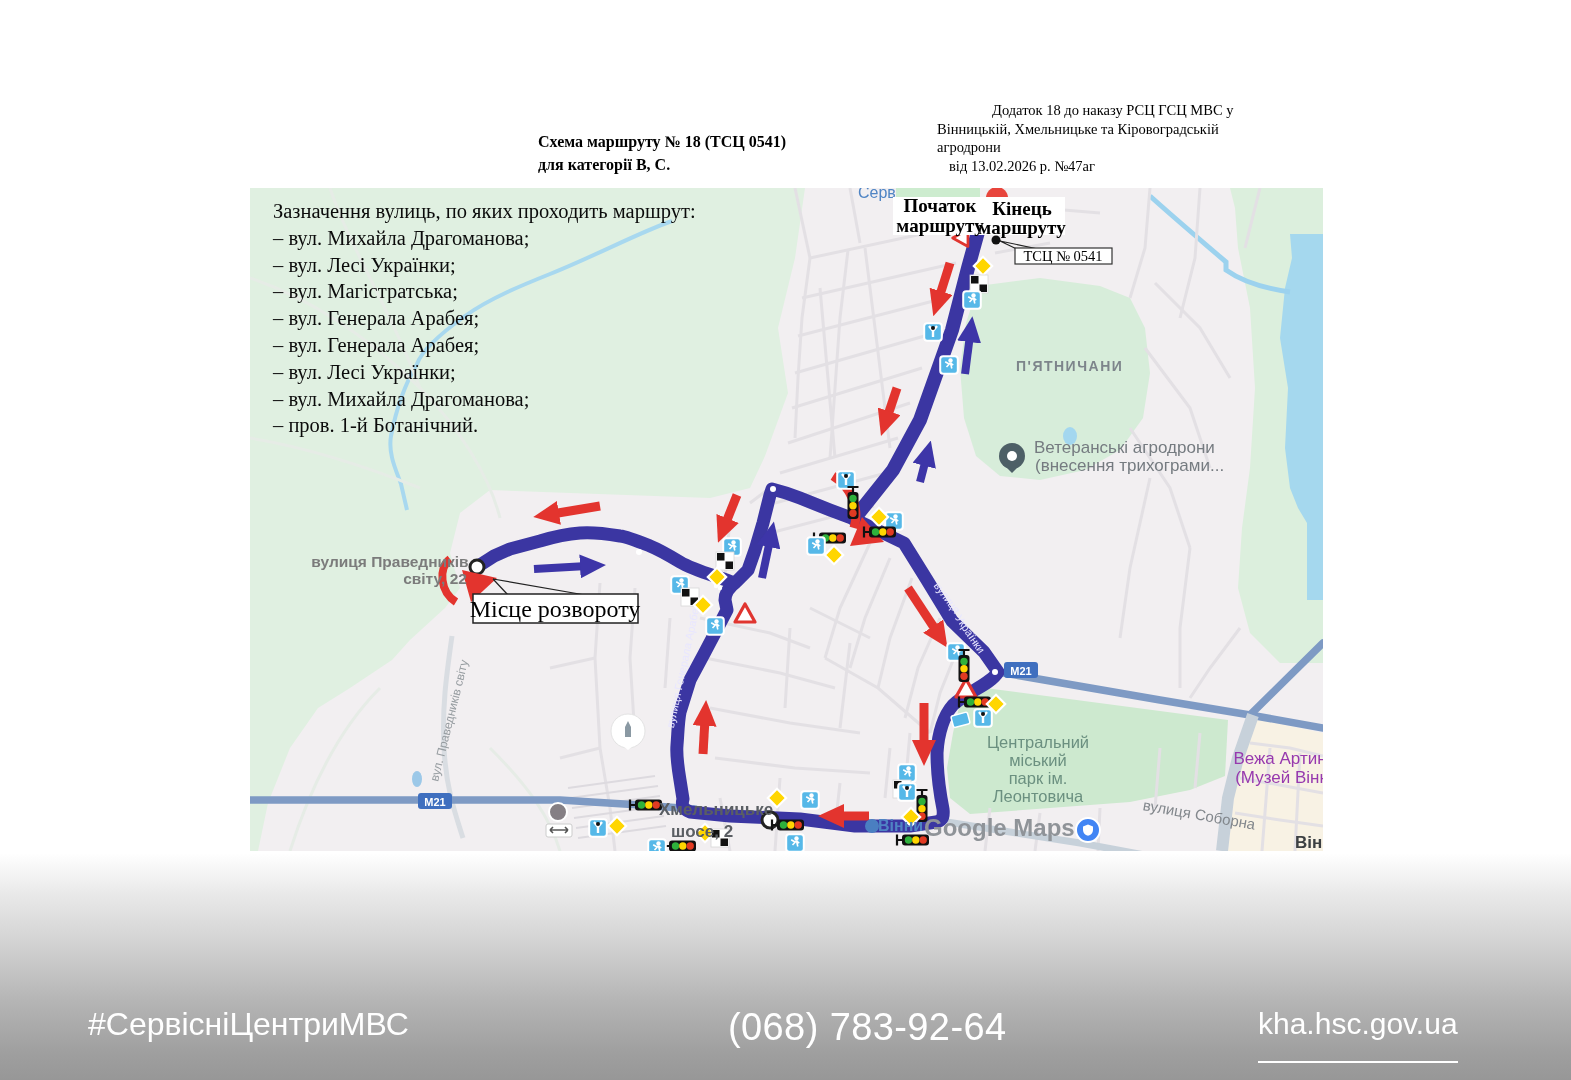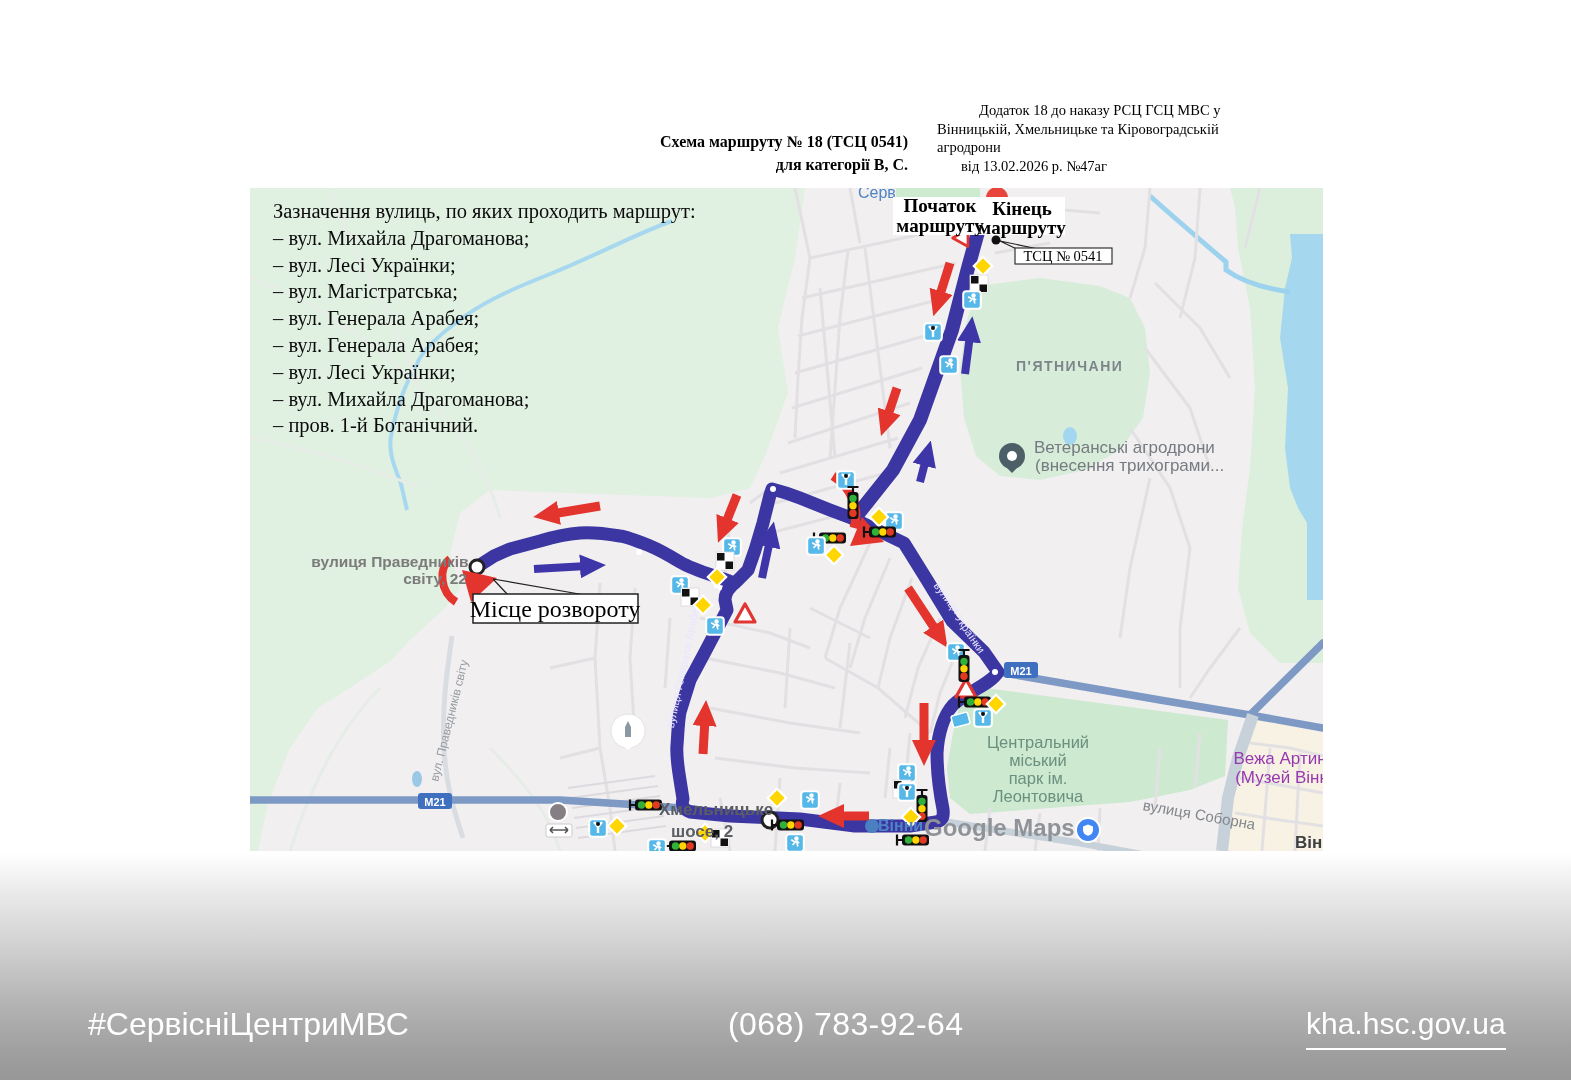"Додаток 18 до наказу РСЦ" div { margin-left: 42px -> 55px }
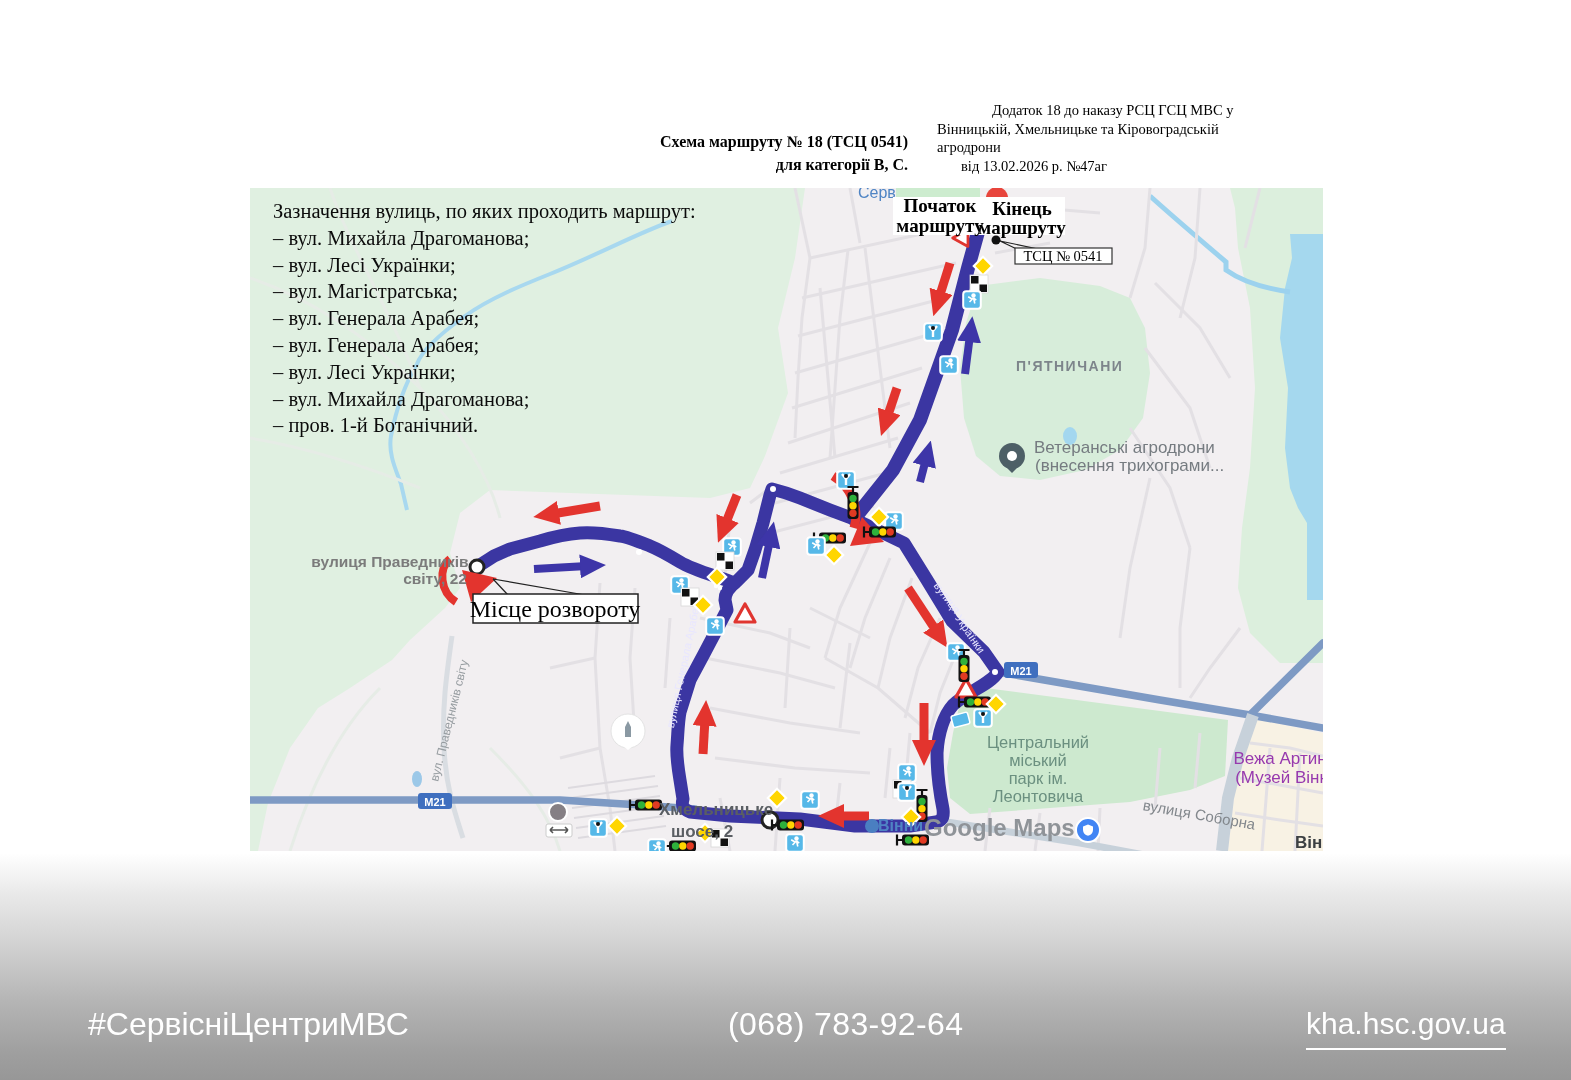"Схема маршруту № 18 (ТСЦ" .hdr-title { text-align: right -> left }
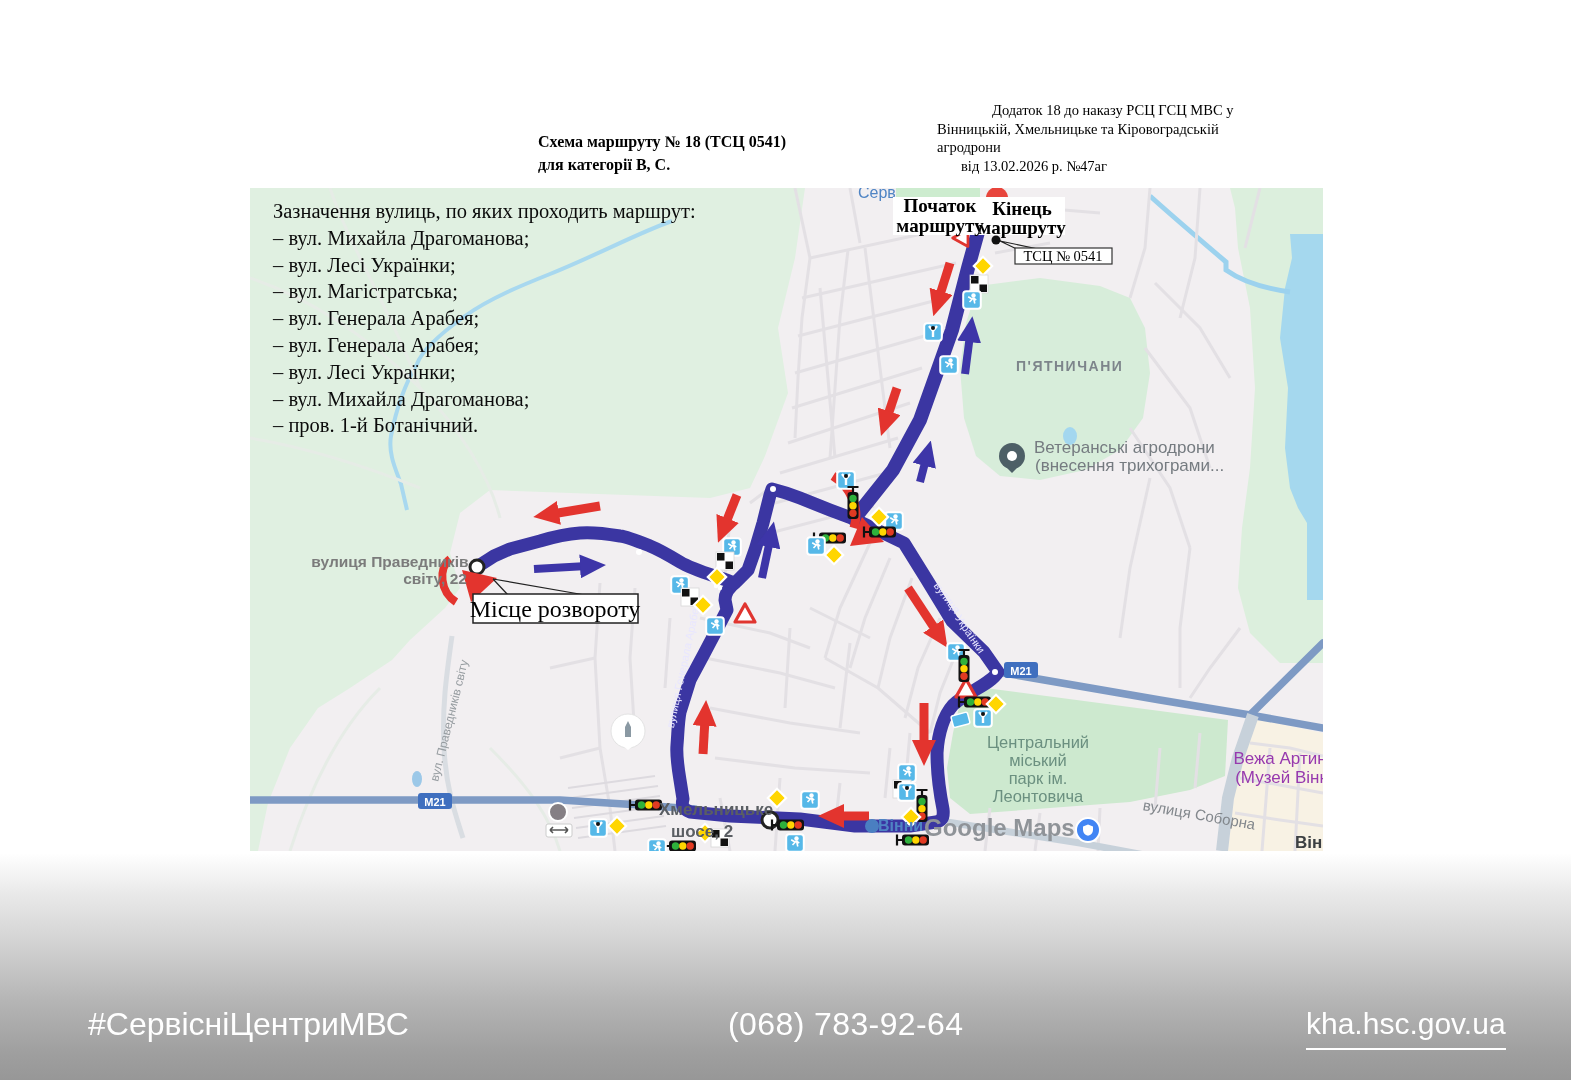"від 13.02.2026 р. №47аг" div { margin-left: 24px -> 12px }
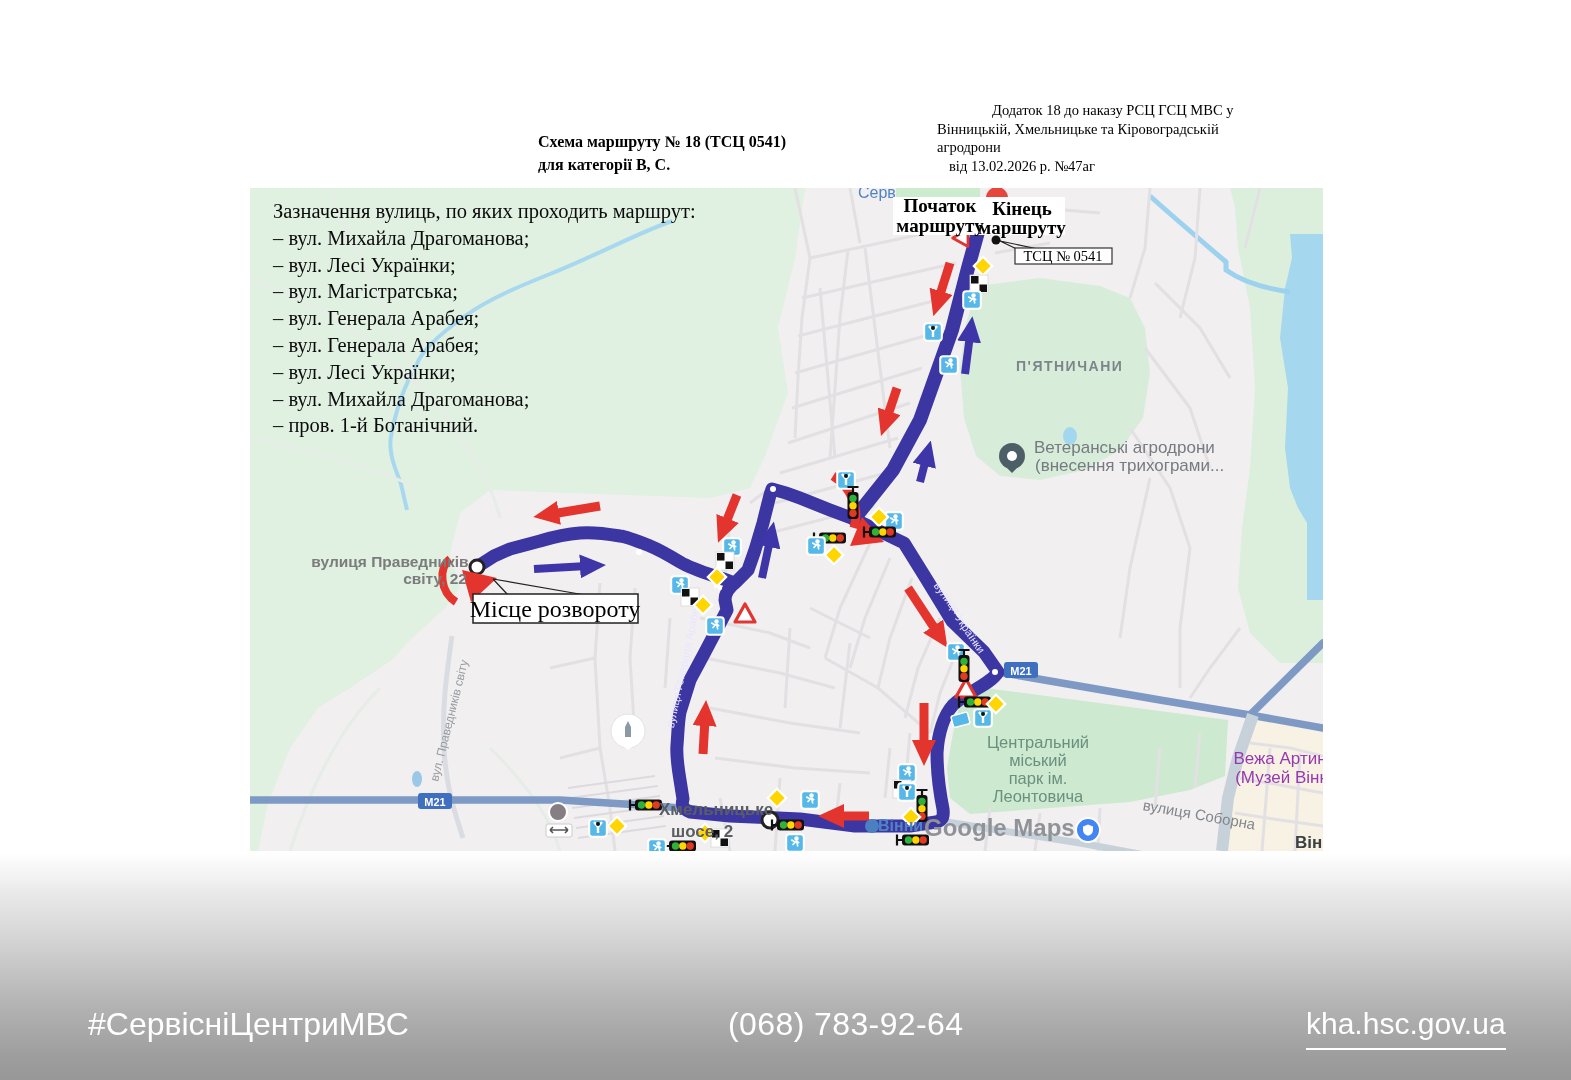"(068) 783-92-64" span.ft { font-size: 32px -> 38px }
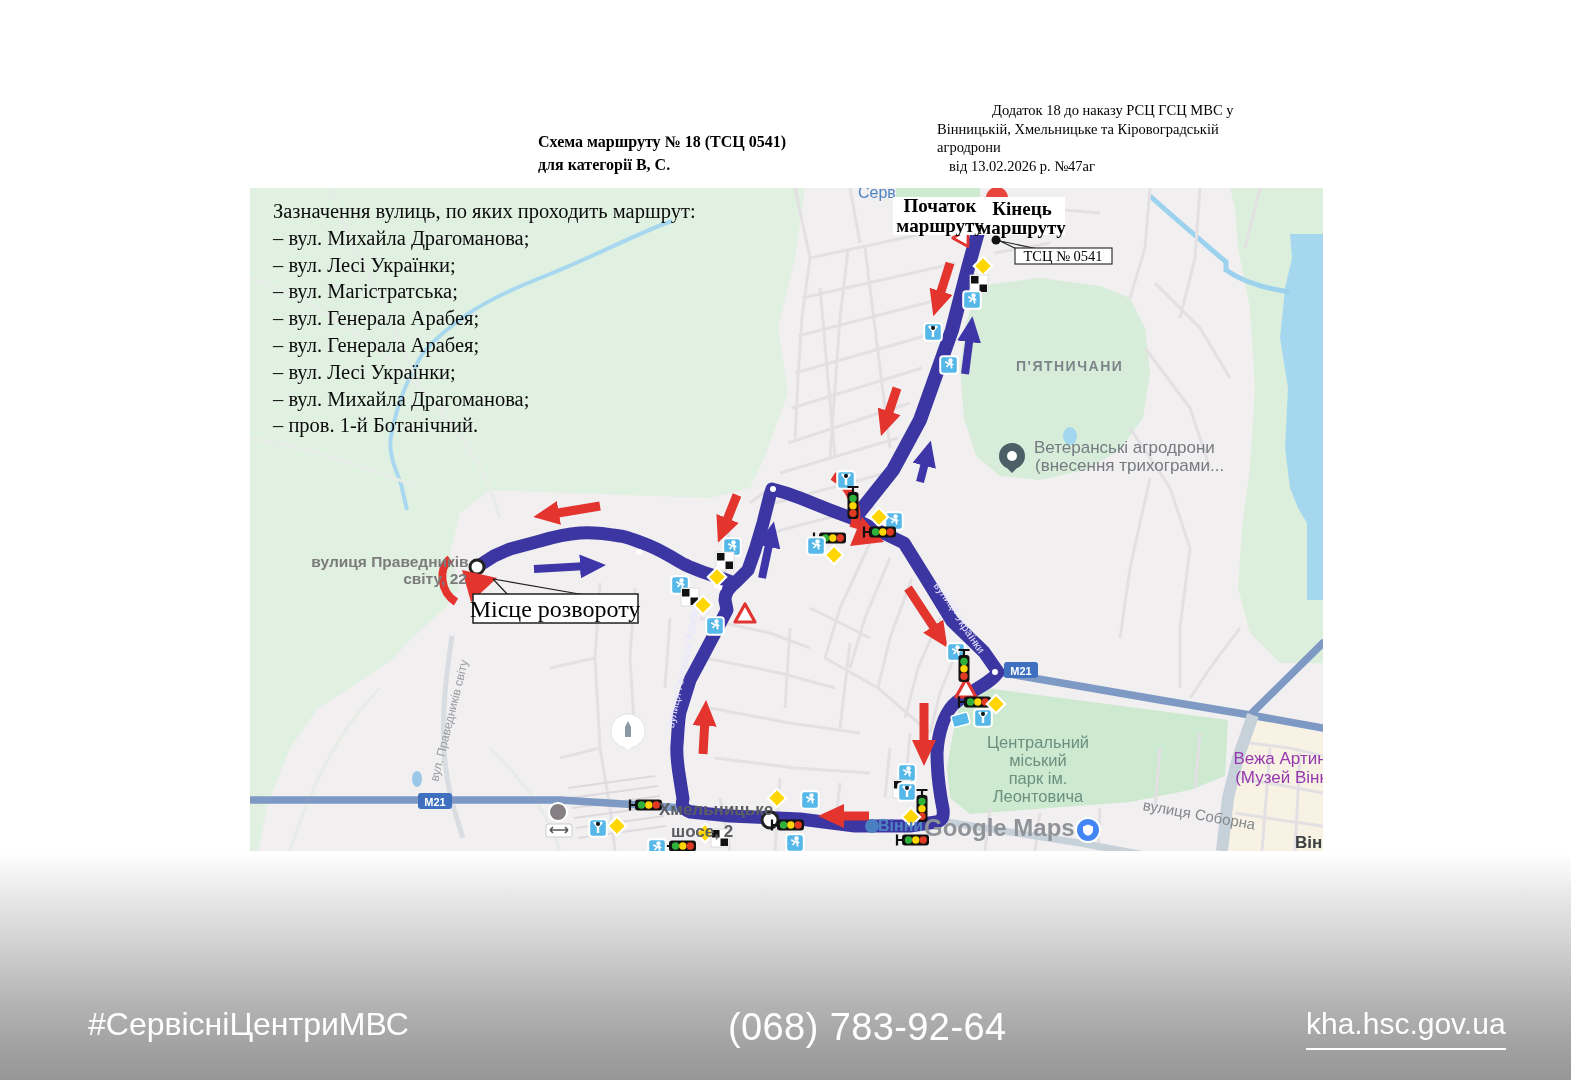"kha.hsc.gov.ua" span.ft { margin-left: 48px -> none; padding-bottom: 7px -> 20px }
